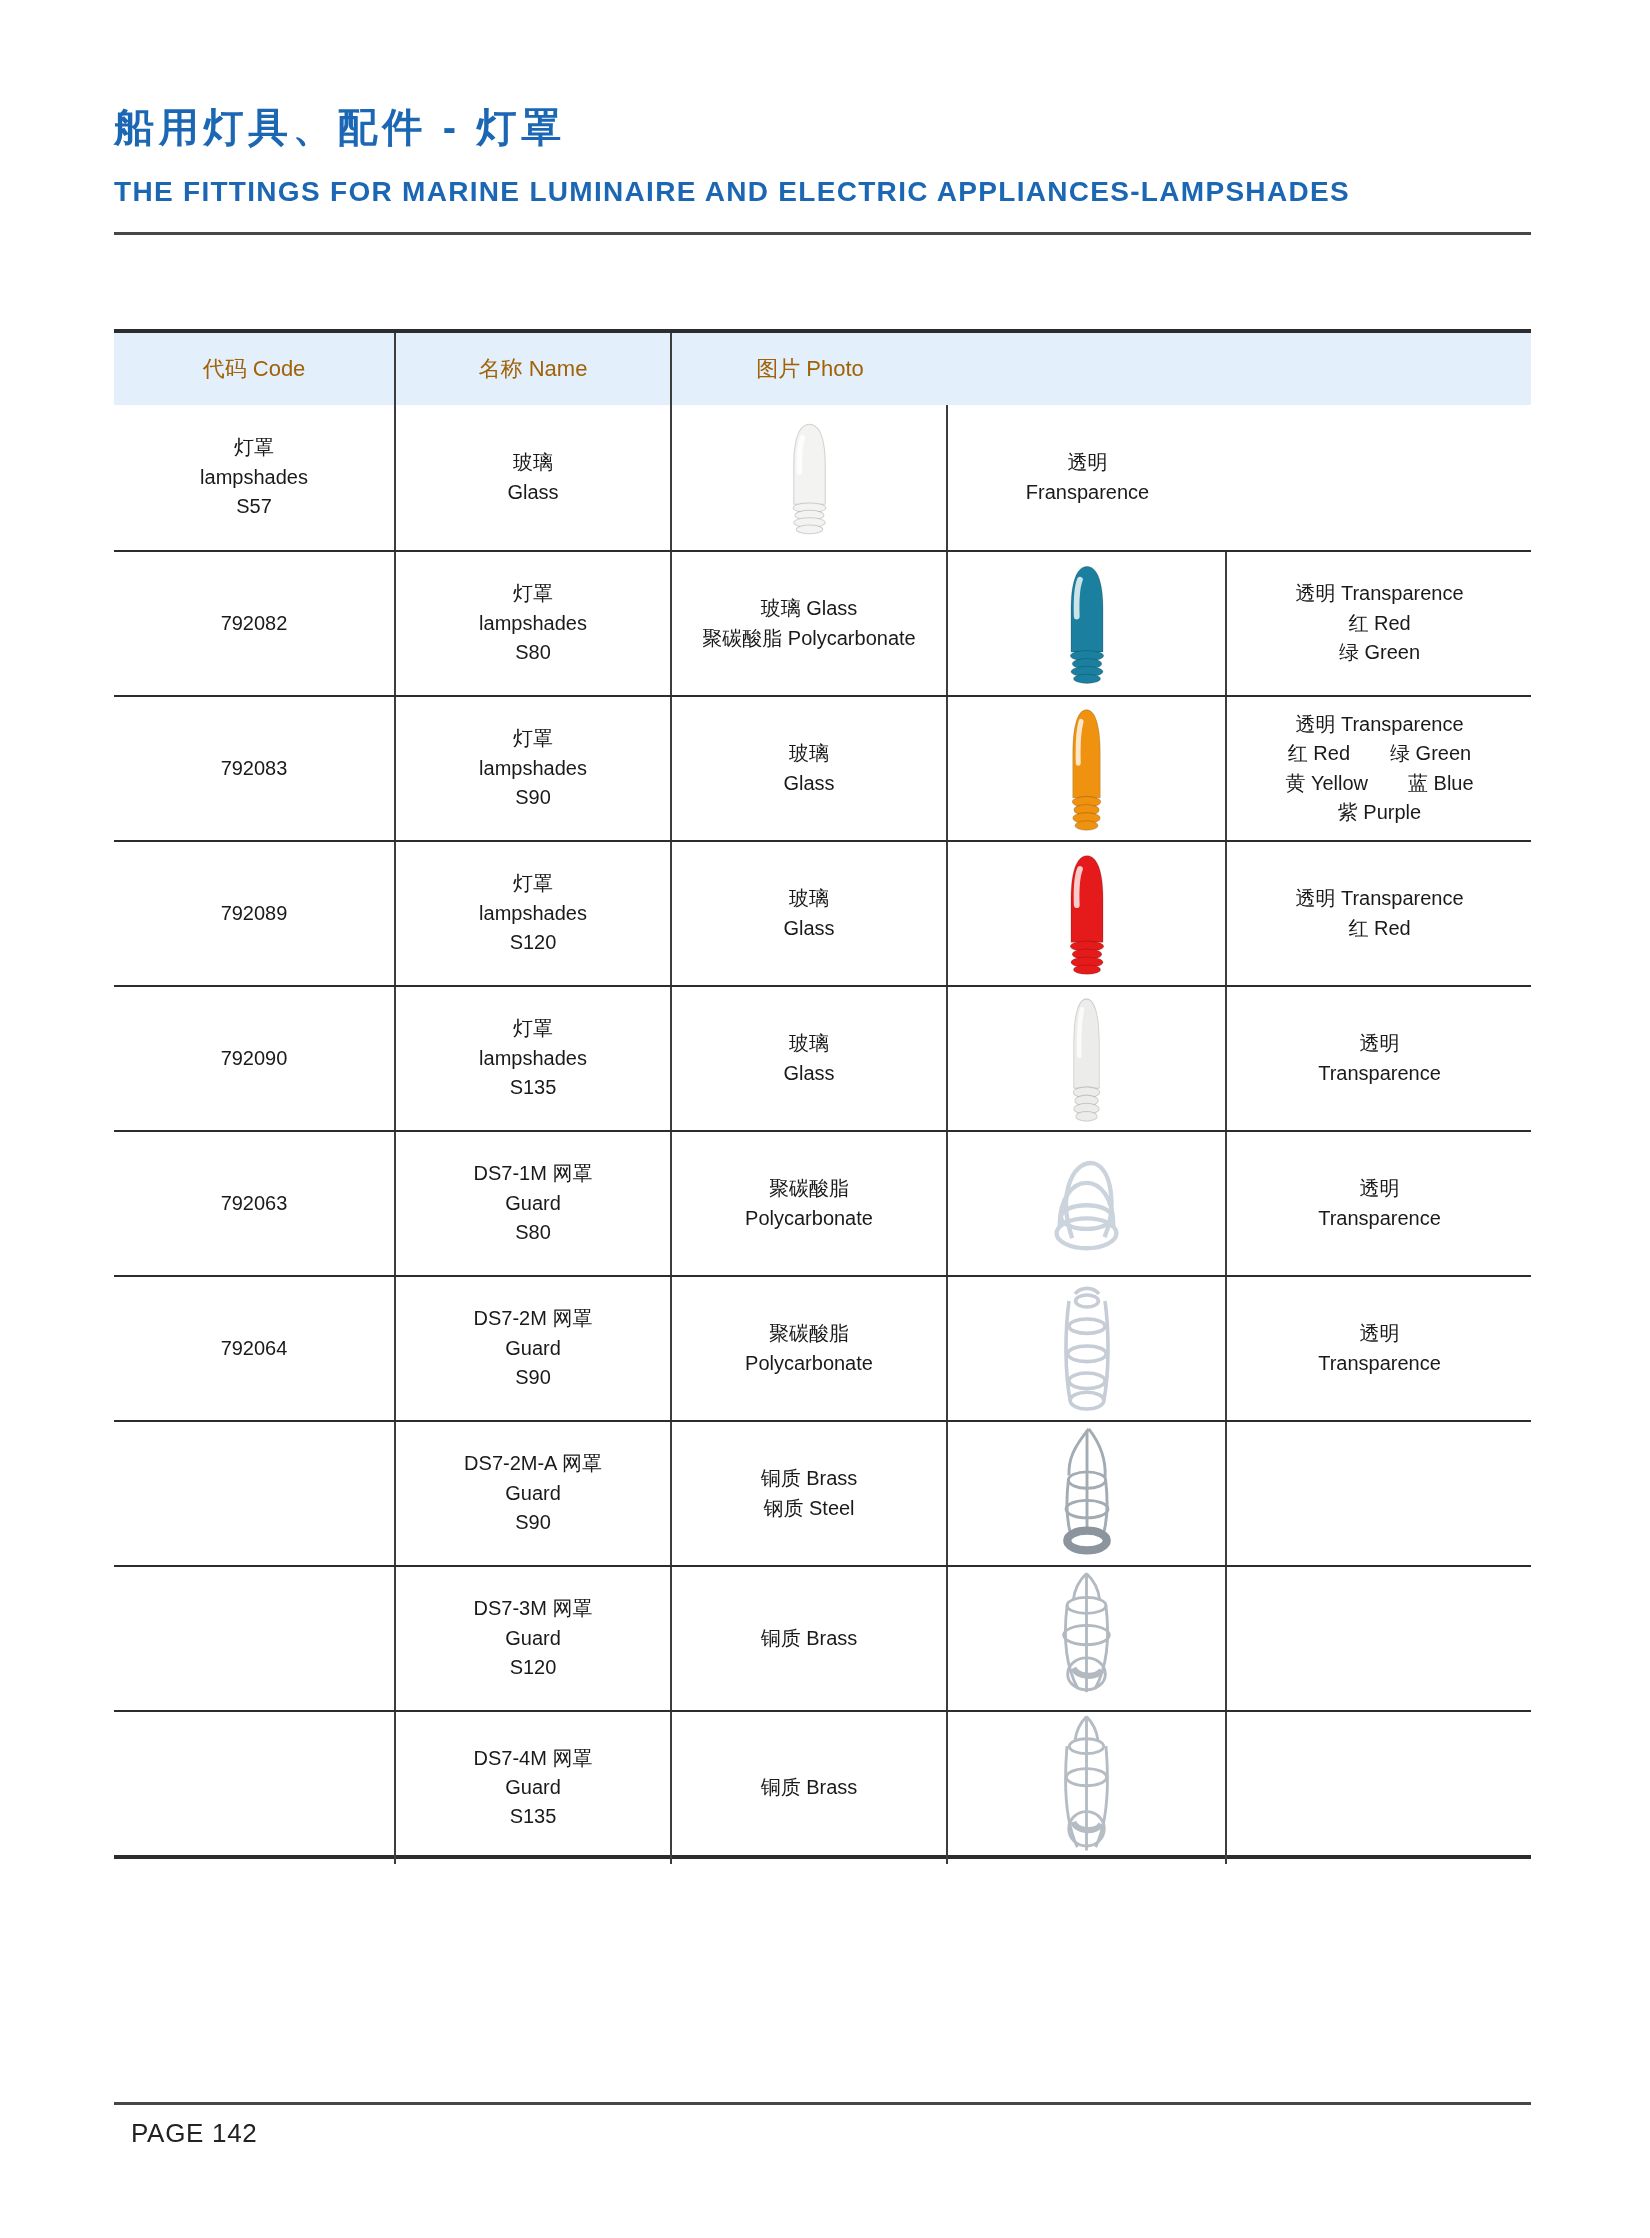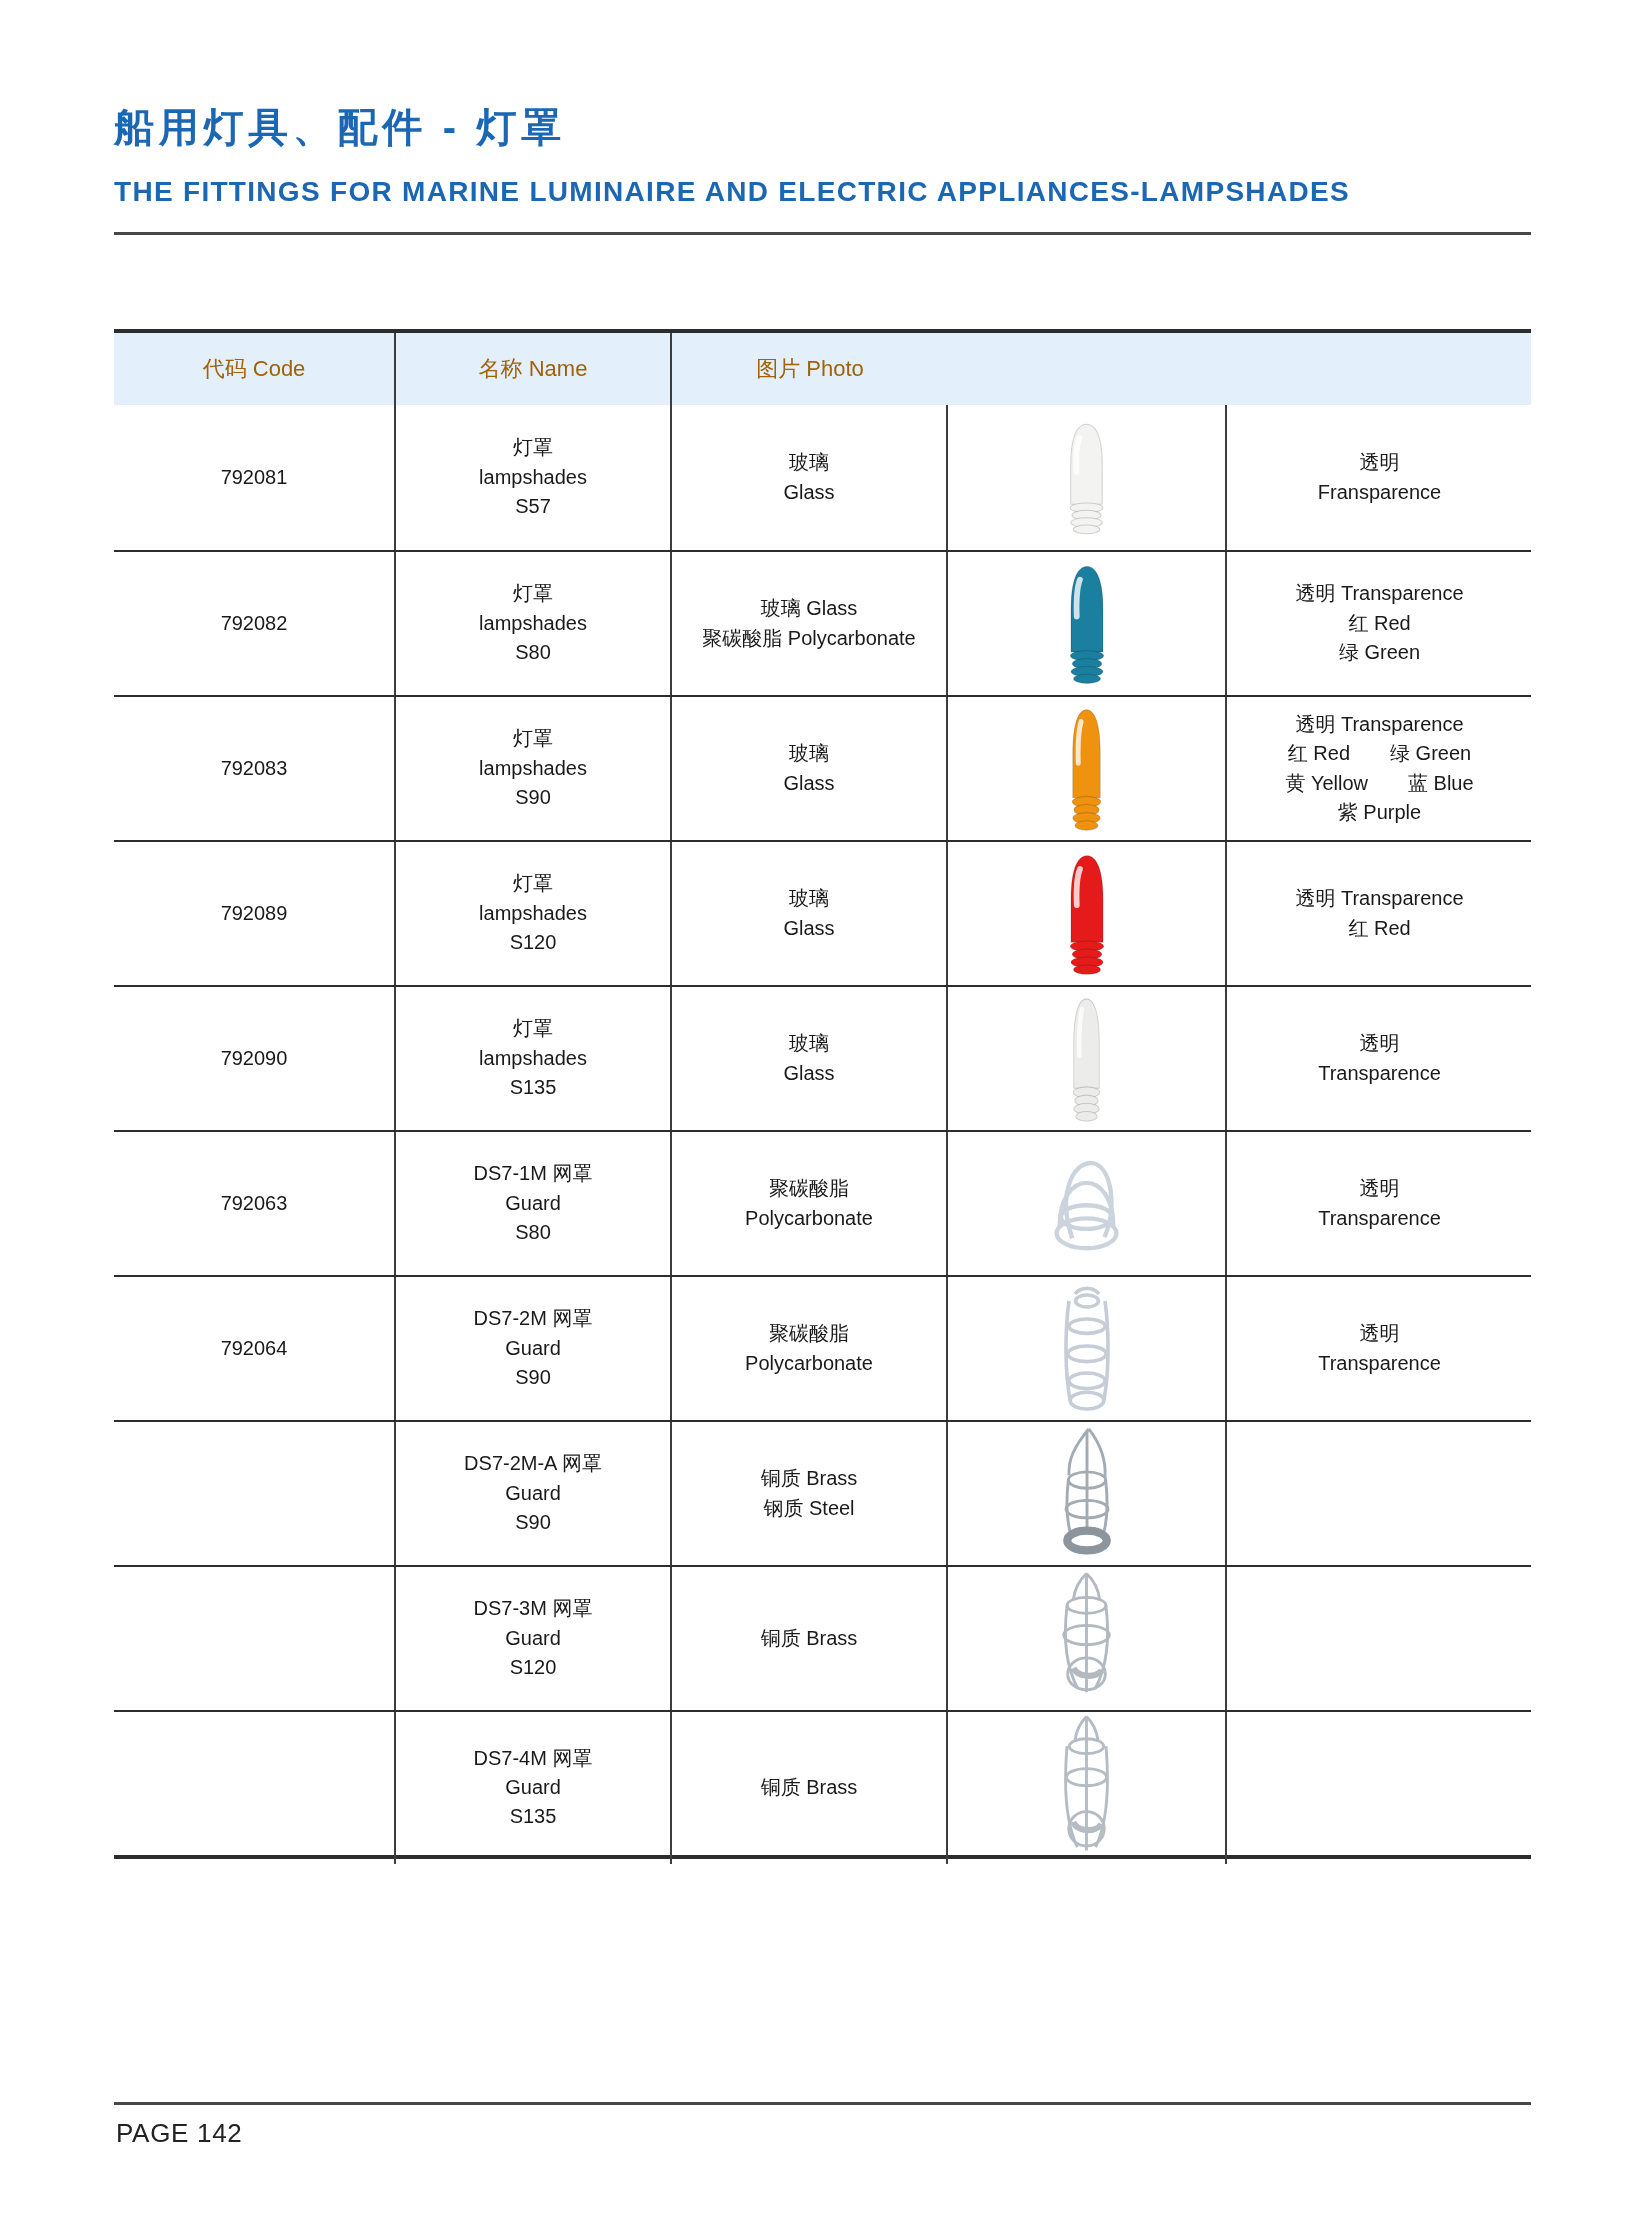"792081" div.cell { html: <div>792081</div> -> none }
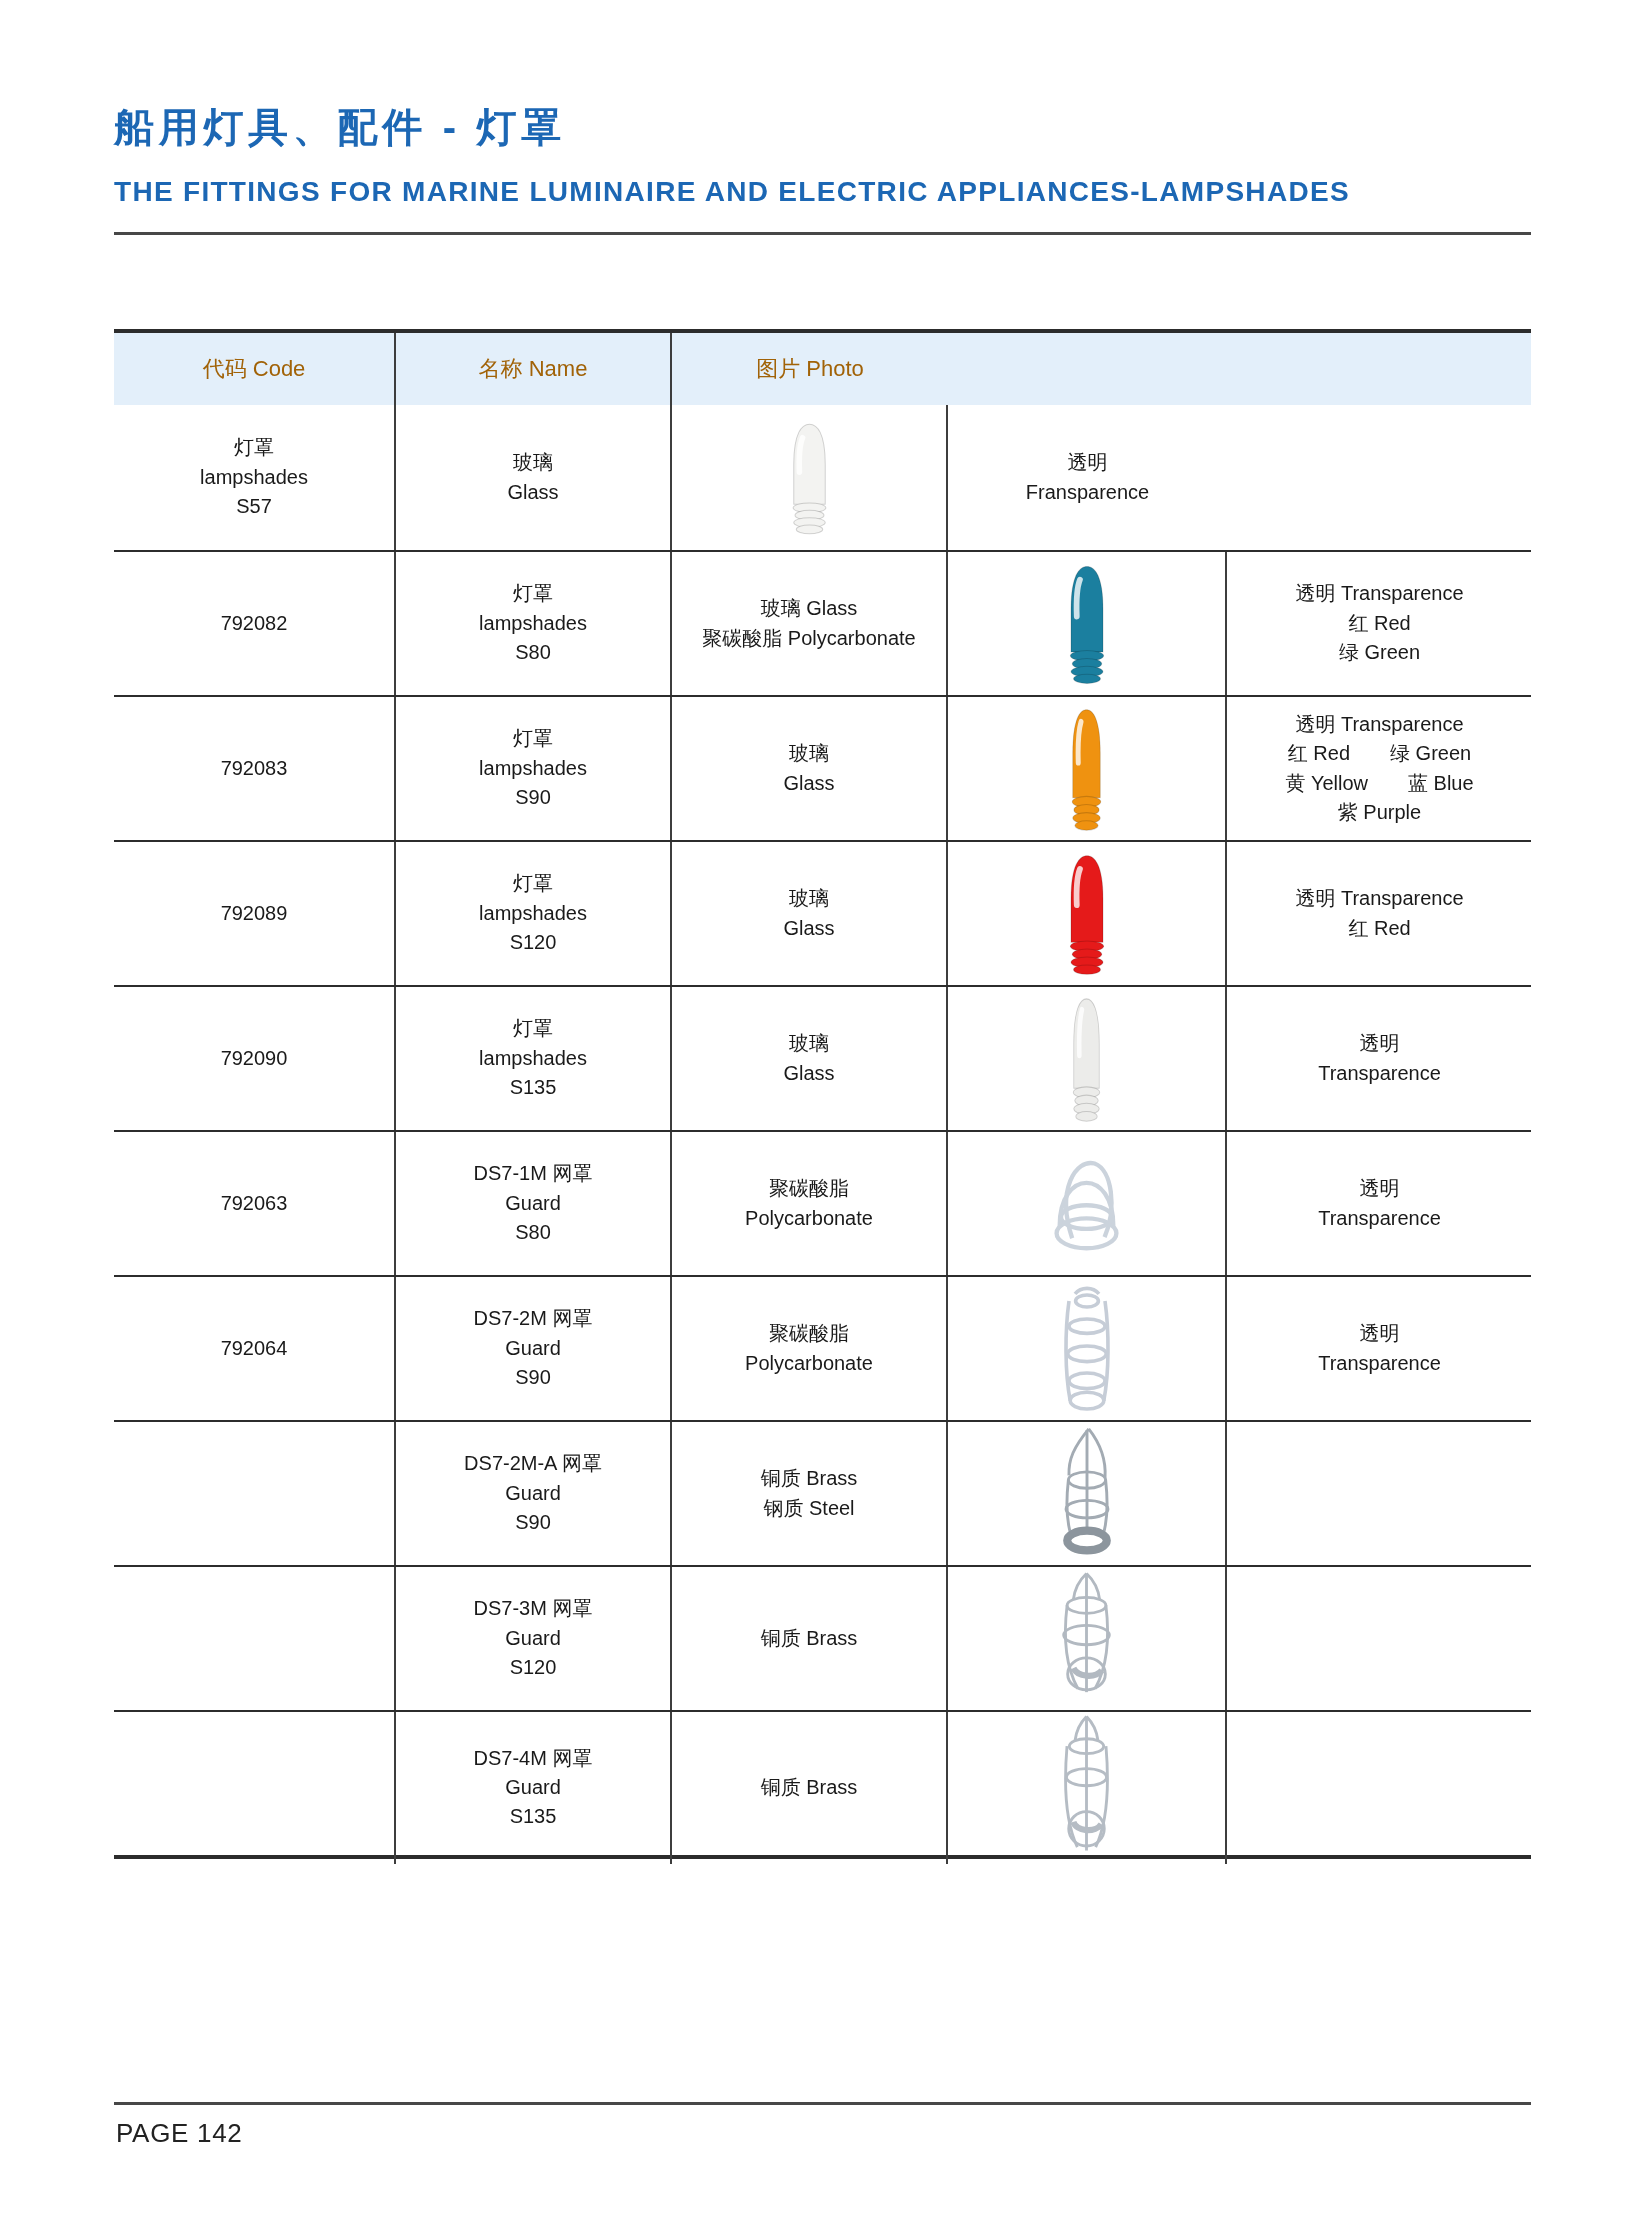"PAGE 142" .page-num { left: 116px -> 131px }
